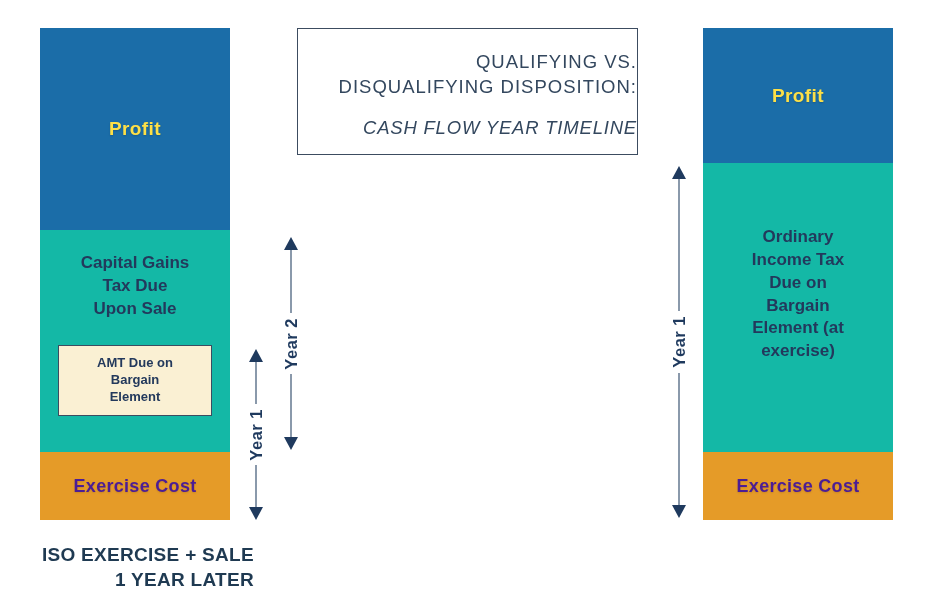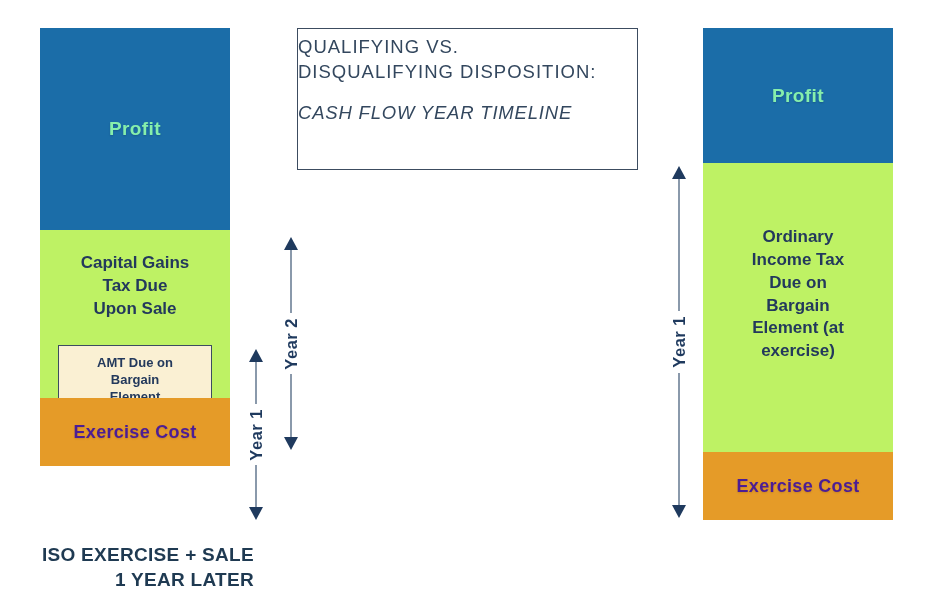"QUALIFYING VS." .title-box { align-items: flex-start -> flex-end; height: 142px -> 127px; padding-top: 6px -> 21px }
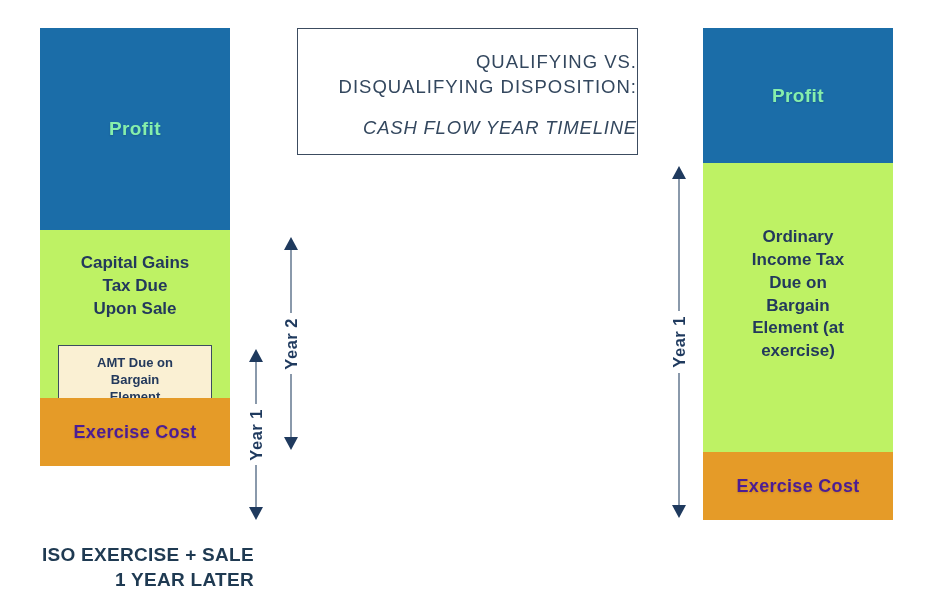"Profit" .seg-blue { color: #86efac -> #fde047 }
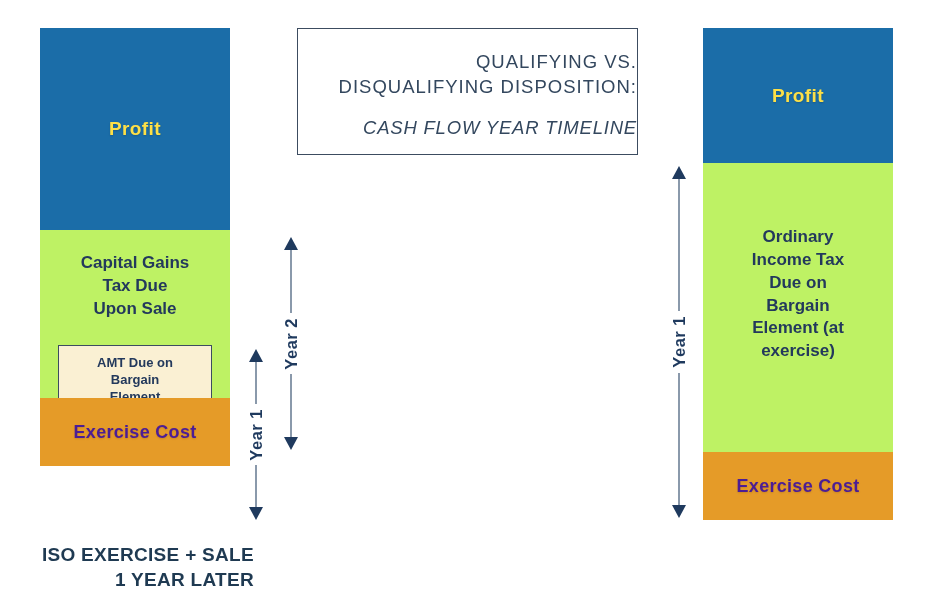"Ordinary" .seg-cream { background: #bef264 -> #14b8a6 }
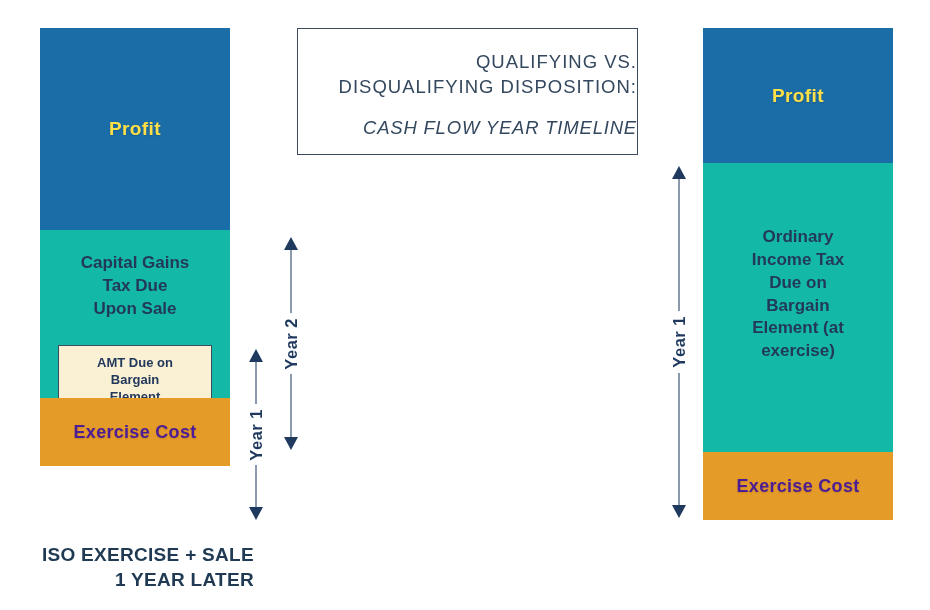"Capital Gains" .bar-left .seg-cream { height: 168px -> 222px }
